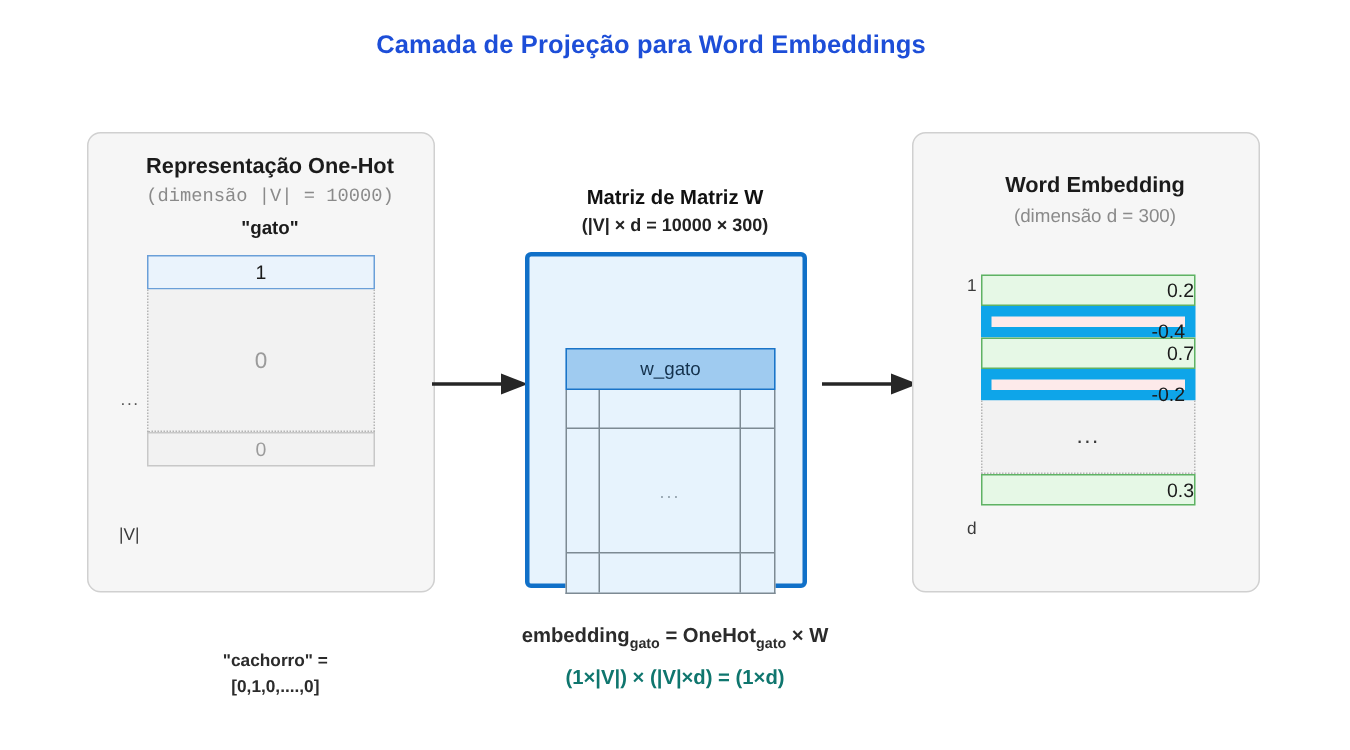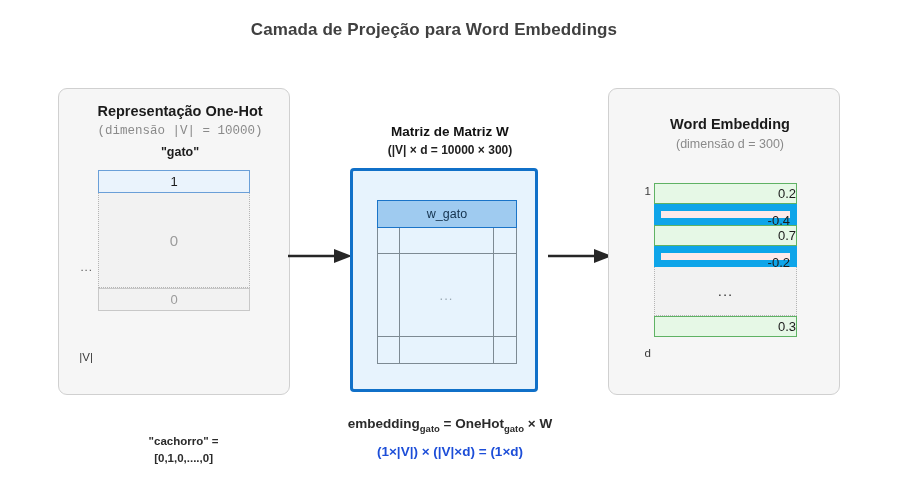"Camada de Projeção para Word" .title { color: #404040 -> #1d4ed8 }
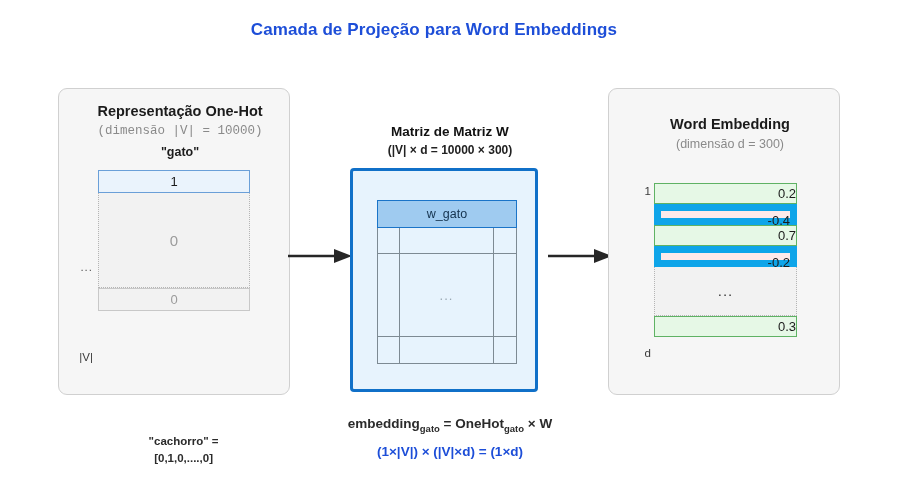"w_gato" .w-head { margin-top: none -> 32px }
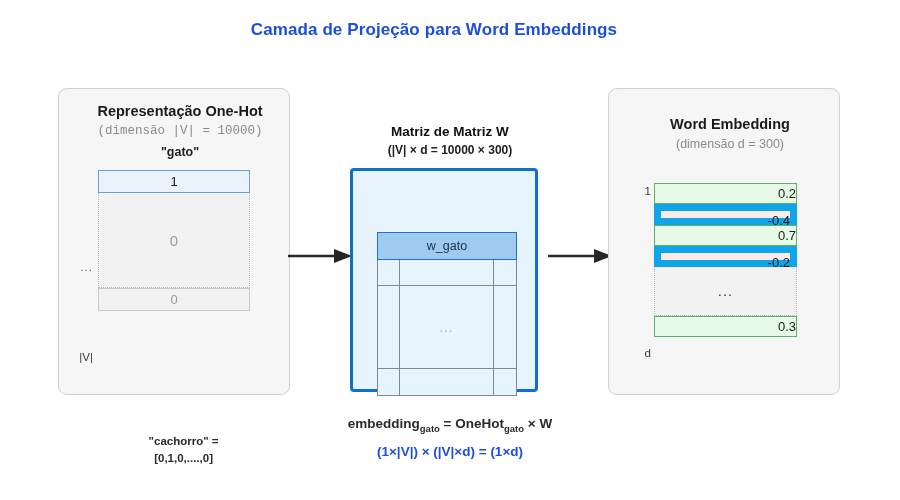"(1×|V|) × (|V|×d) = (1×d)" .formula2 { color: #1d4ed8 -> #0f766e }
